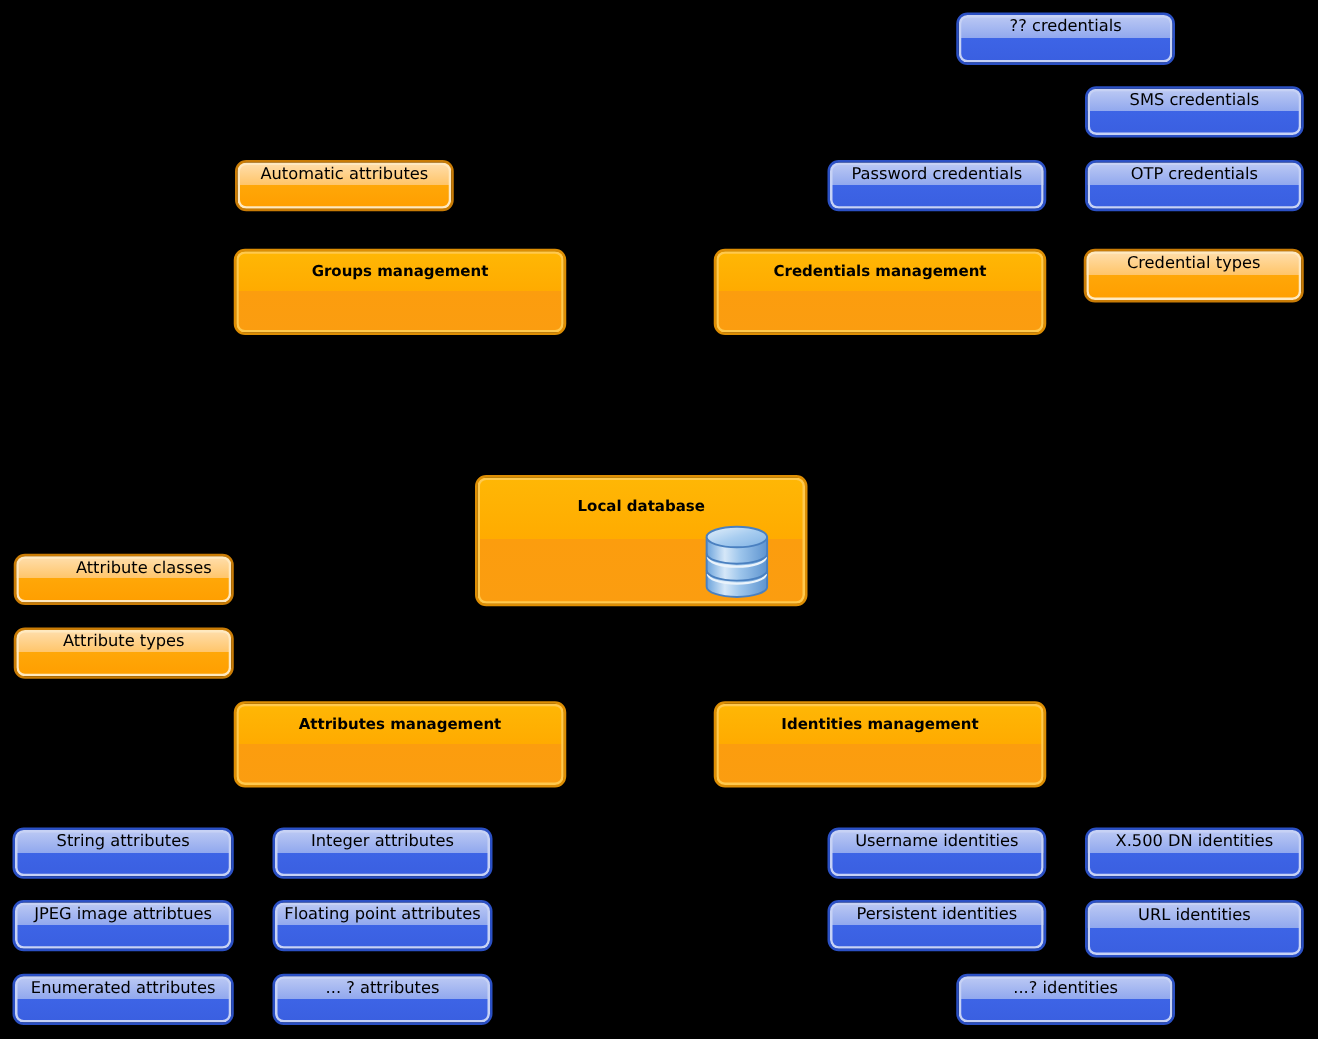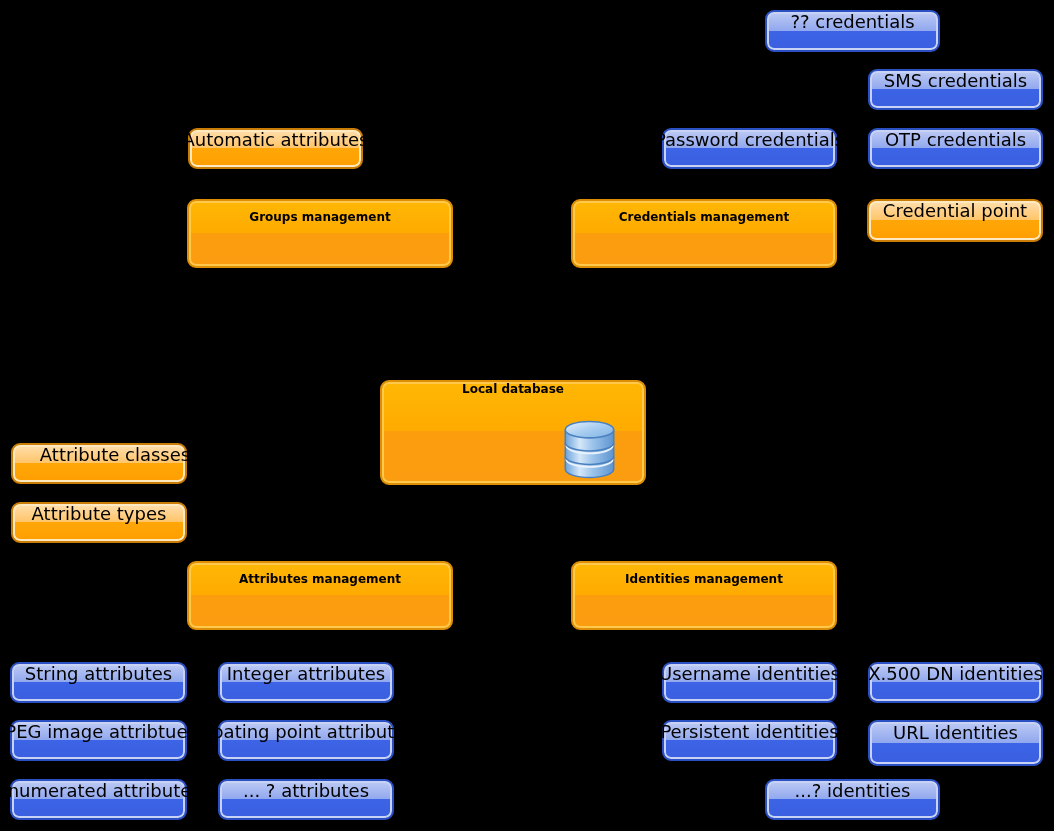"?? credentials" .node .band { font-size: 18px -> 13px }
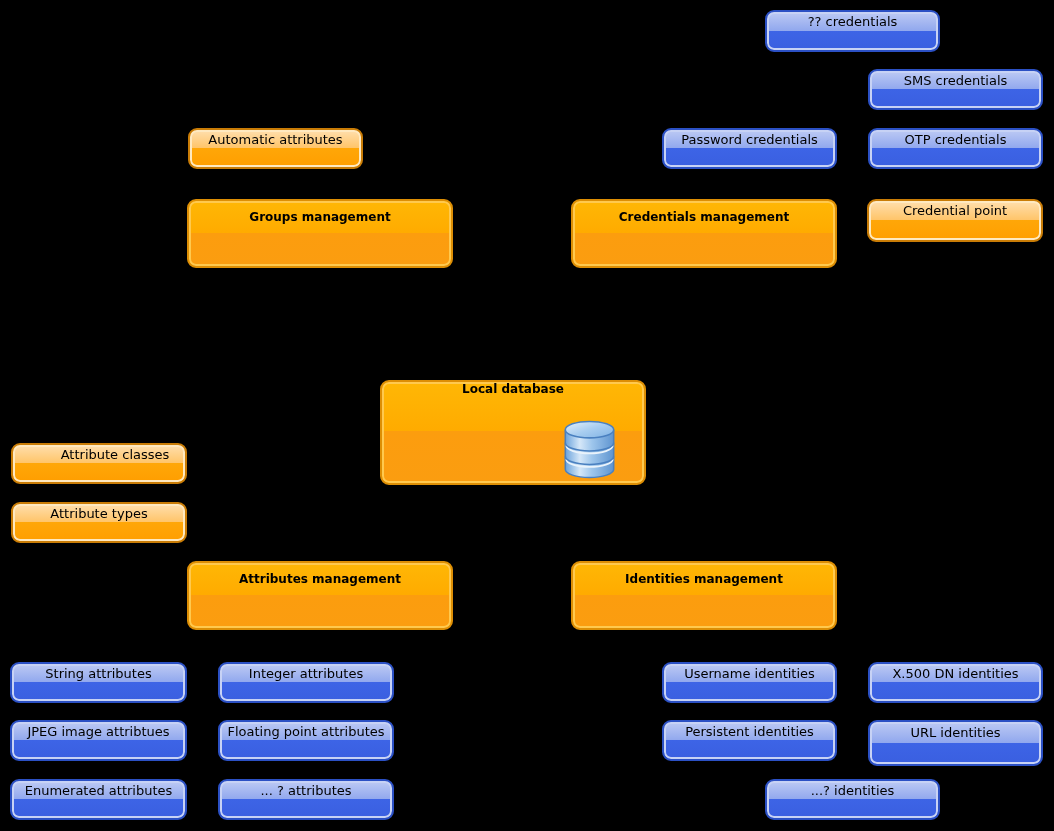"Credential point" span.label { text: point -> types }
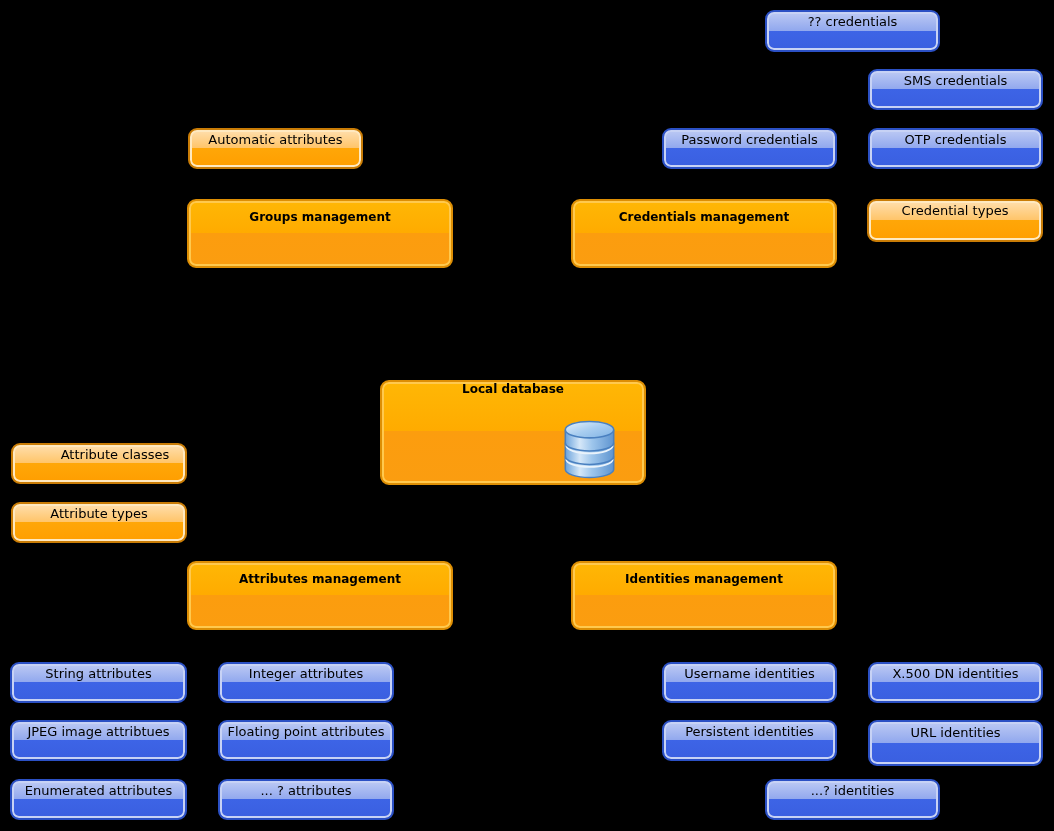"Local database" .orange-db .band { align-items: flex-start -> flex-end }
